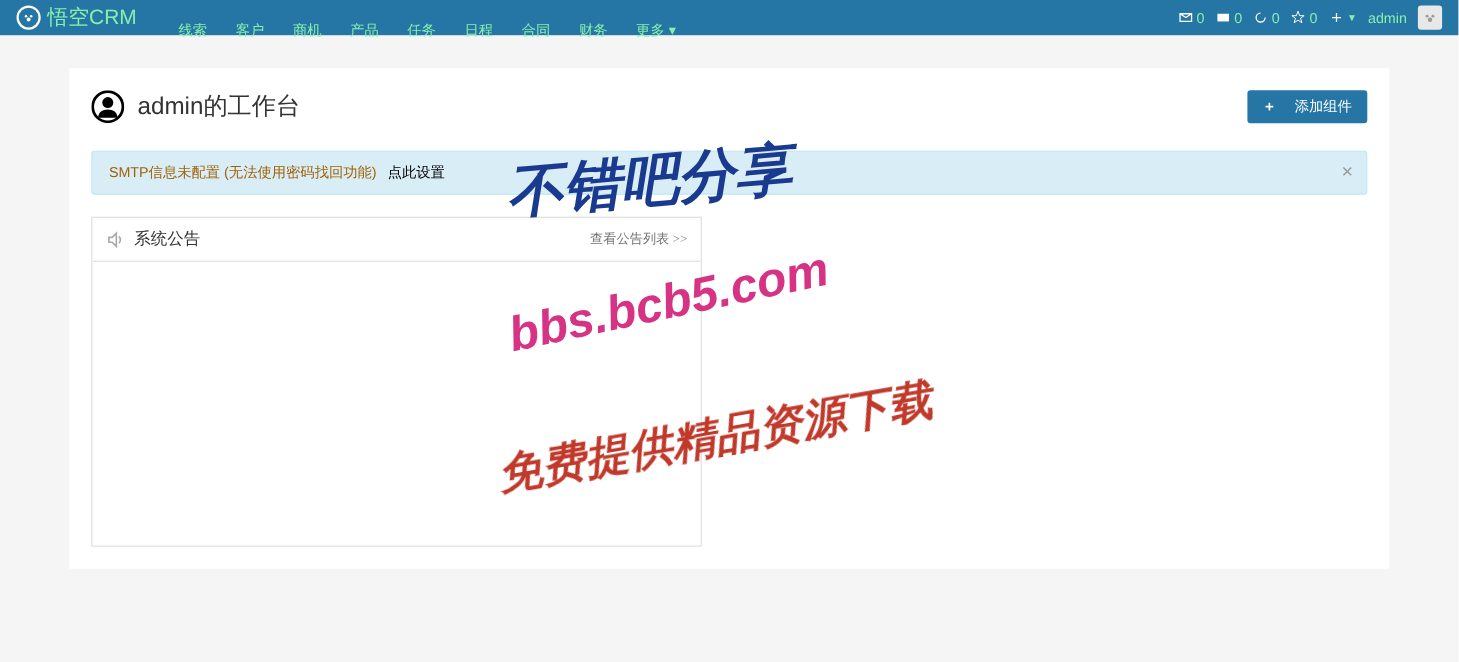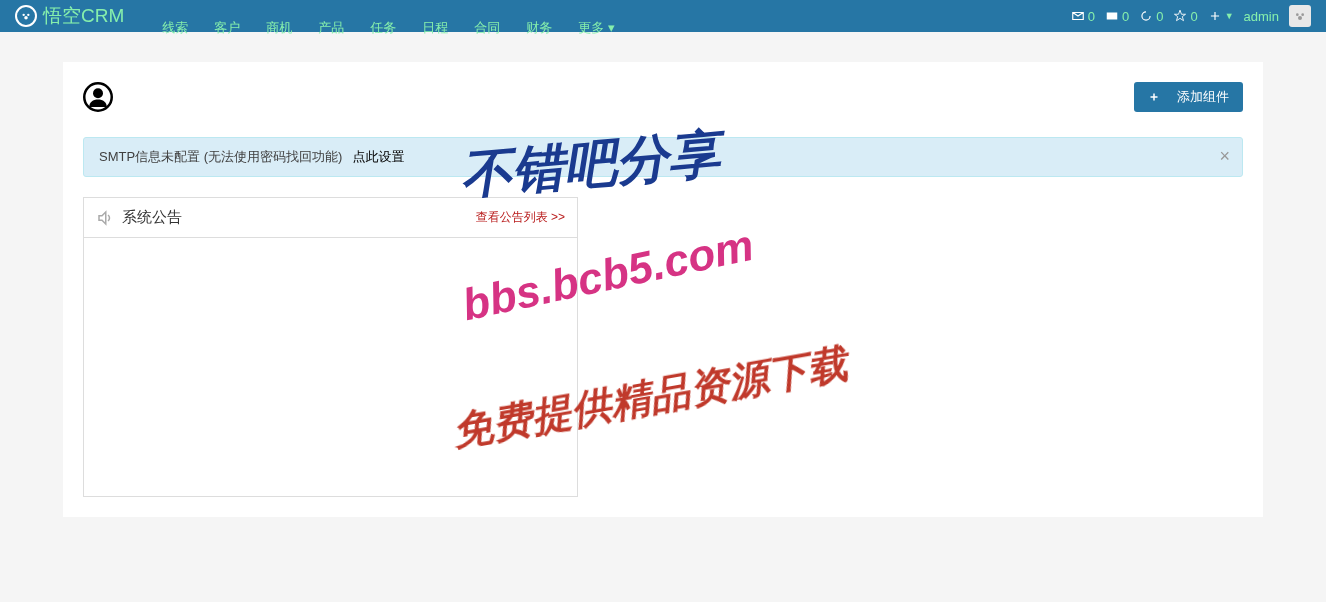"admin的工作台" h1.page-title { html: none -> <h1>admin的工作台</h1> }
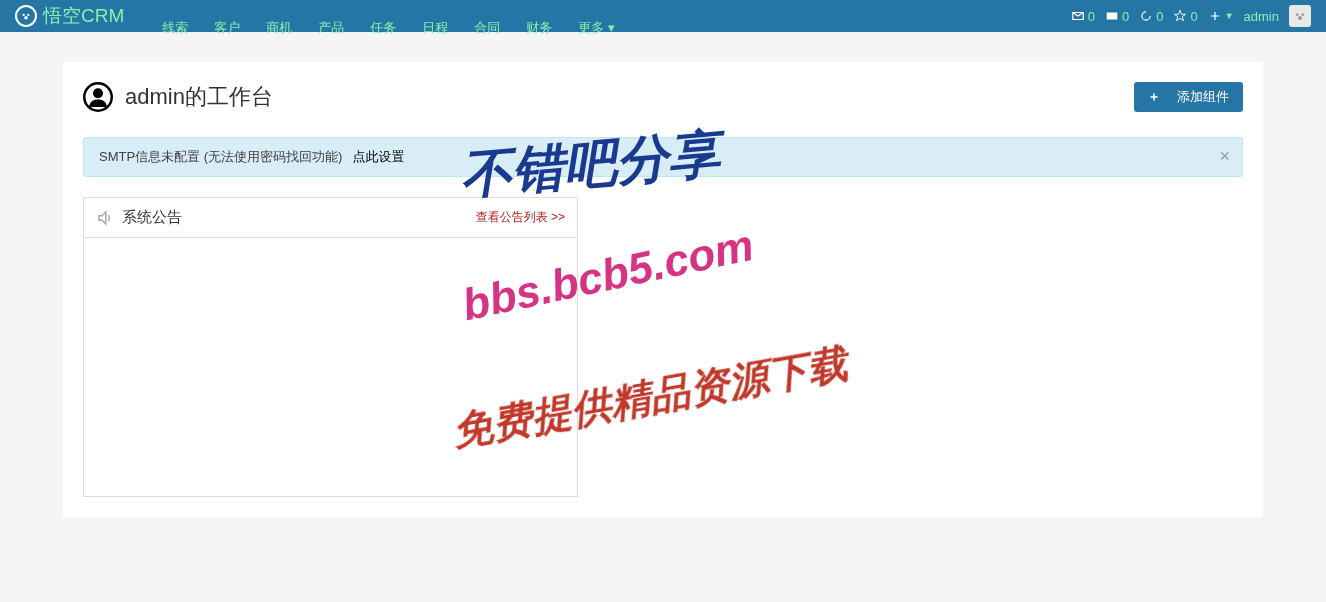"SMTP信息未配置 (无法使用密码找回功能)" .alert-text { color: #404040 -> #a16207 }
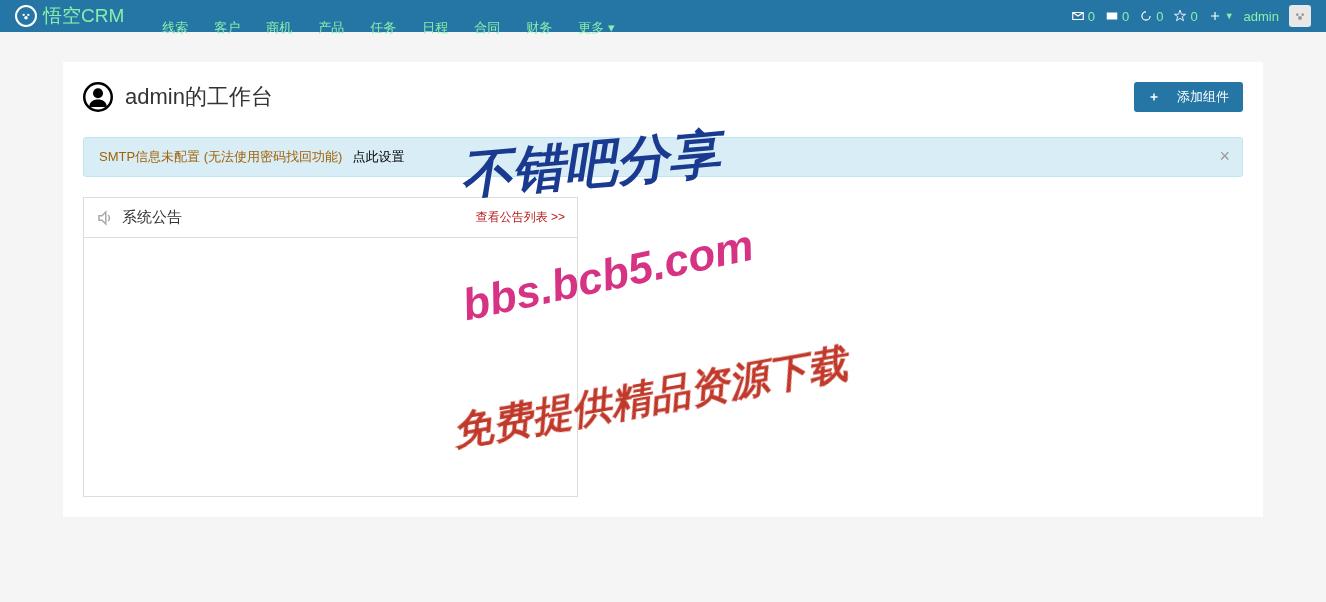"系统公告" .widget { width: 495px -> 555px }
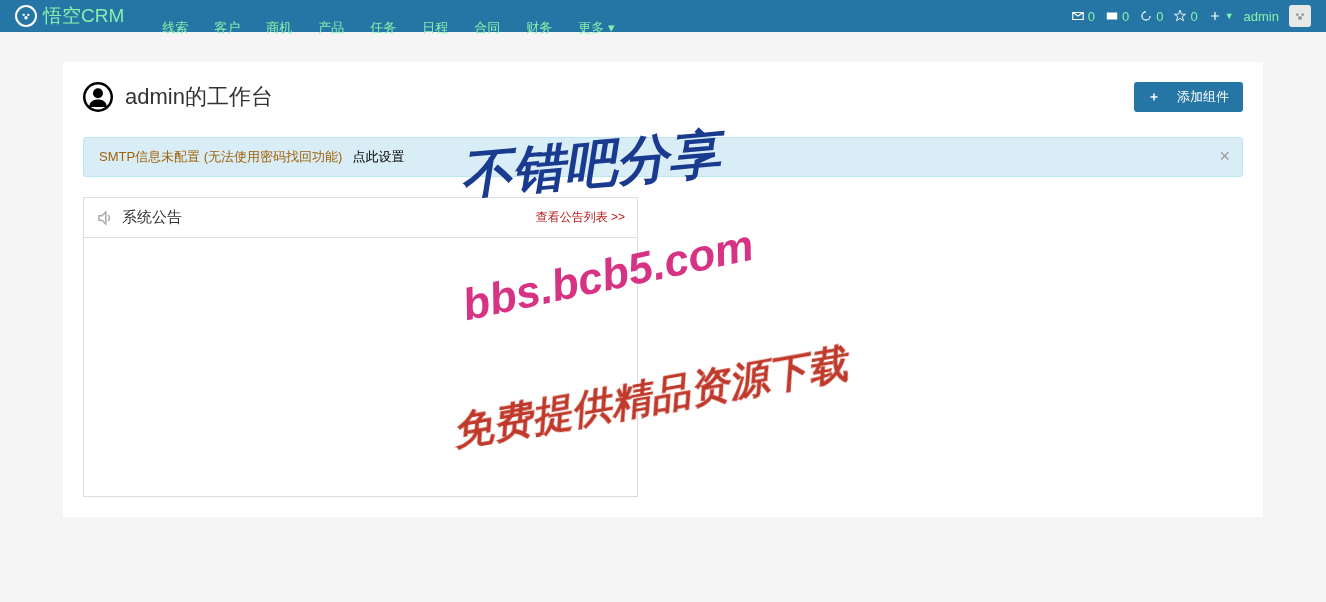"查看公告列表 >>" .widget-link { color: #b91c1c -> #737373; font-family: none -> Liberation Serif, serif }
